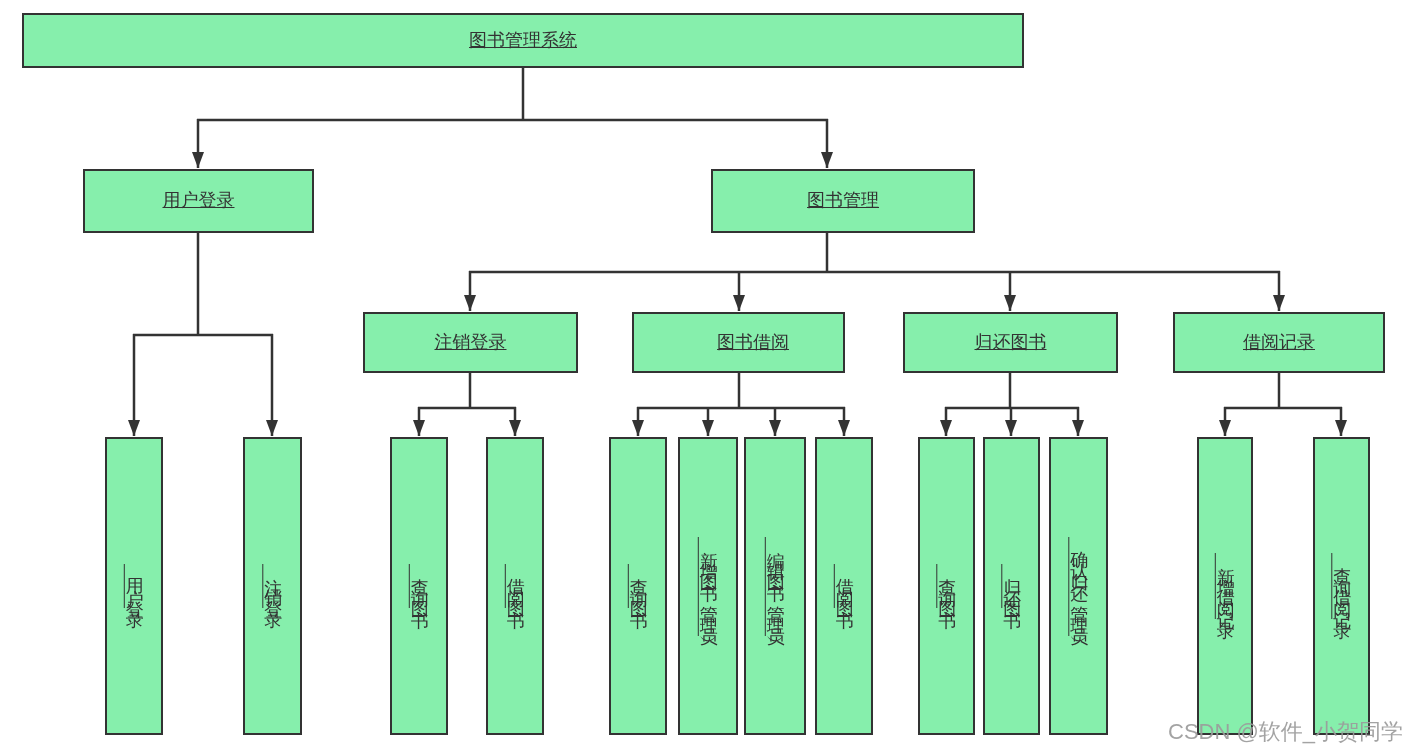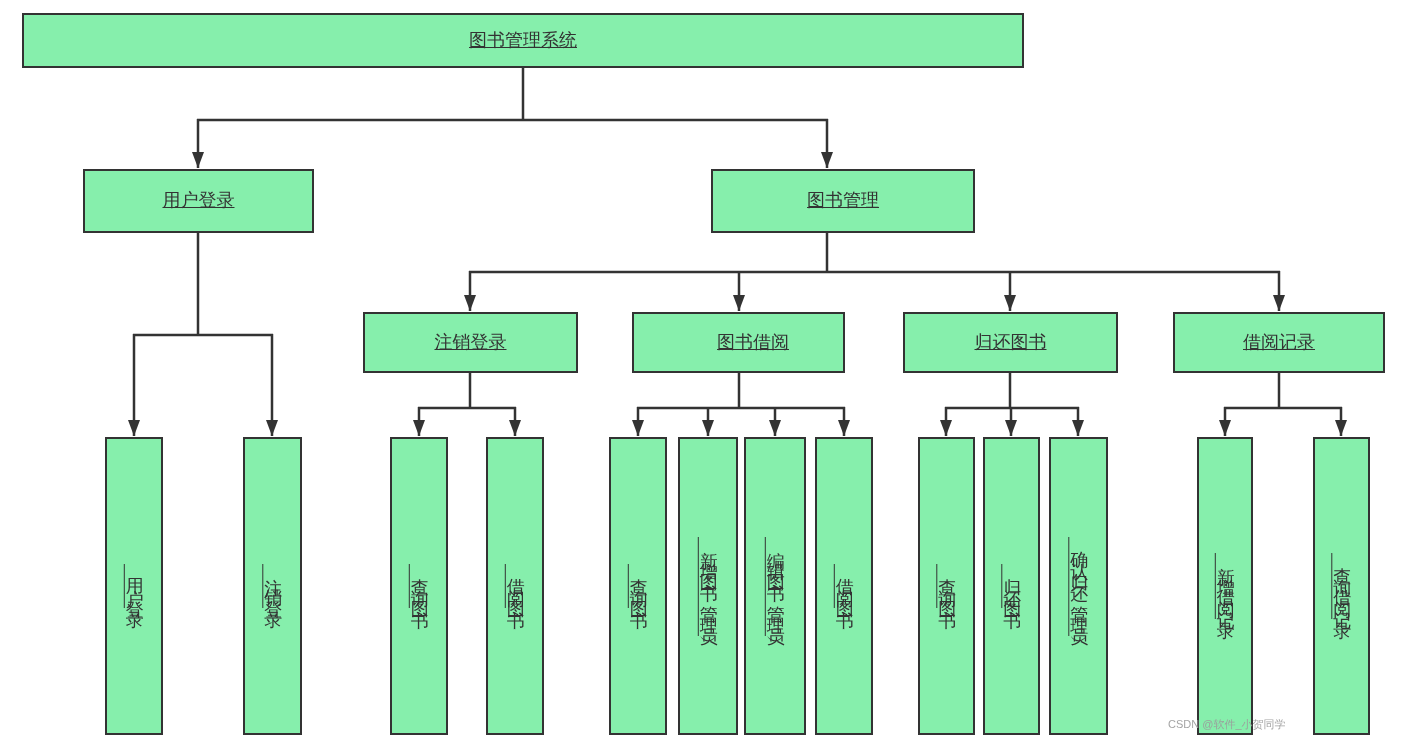"CSDN @软件_小贺同学" #watermark { font-size: 11px -> 22px; text-align: left -> right }
